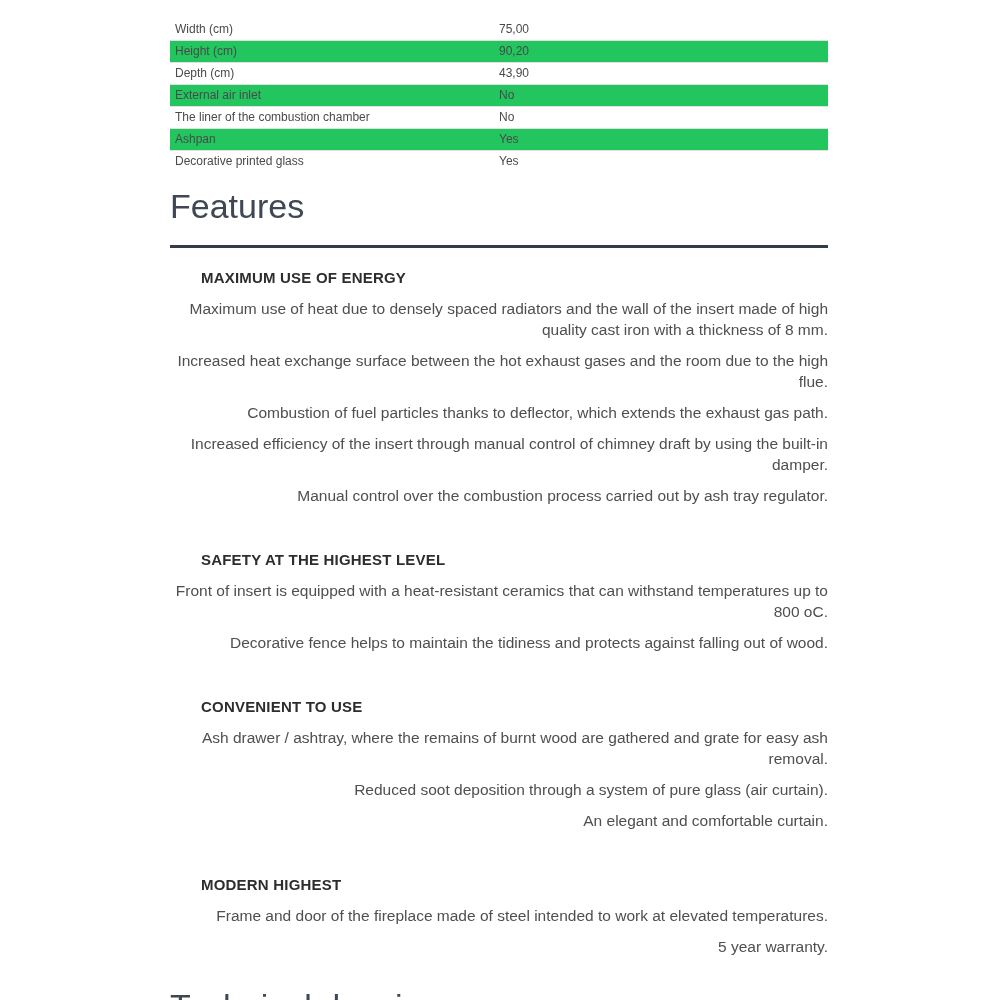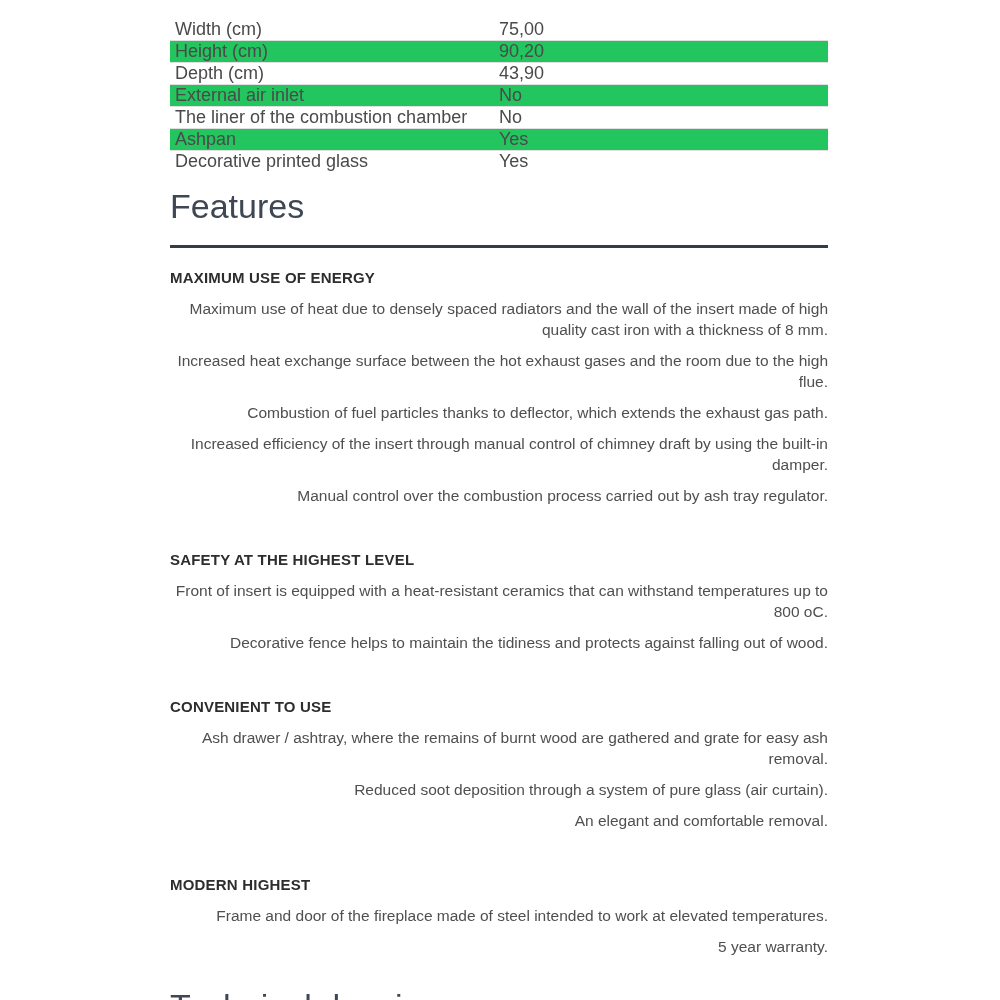"Width (cm)" .spec-row { font-size: 18px -> 12px }
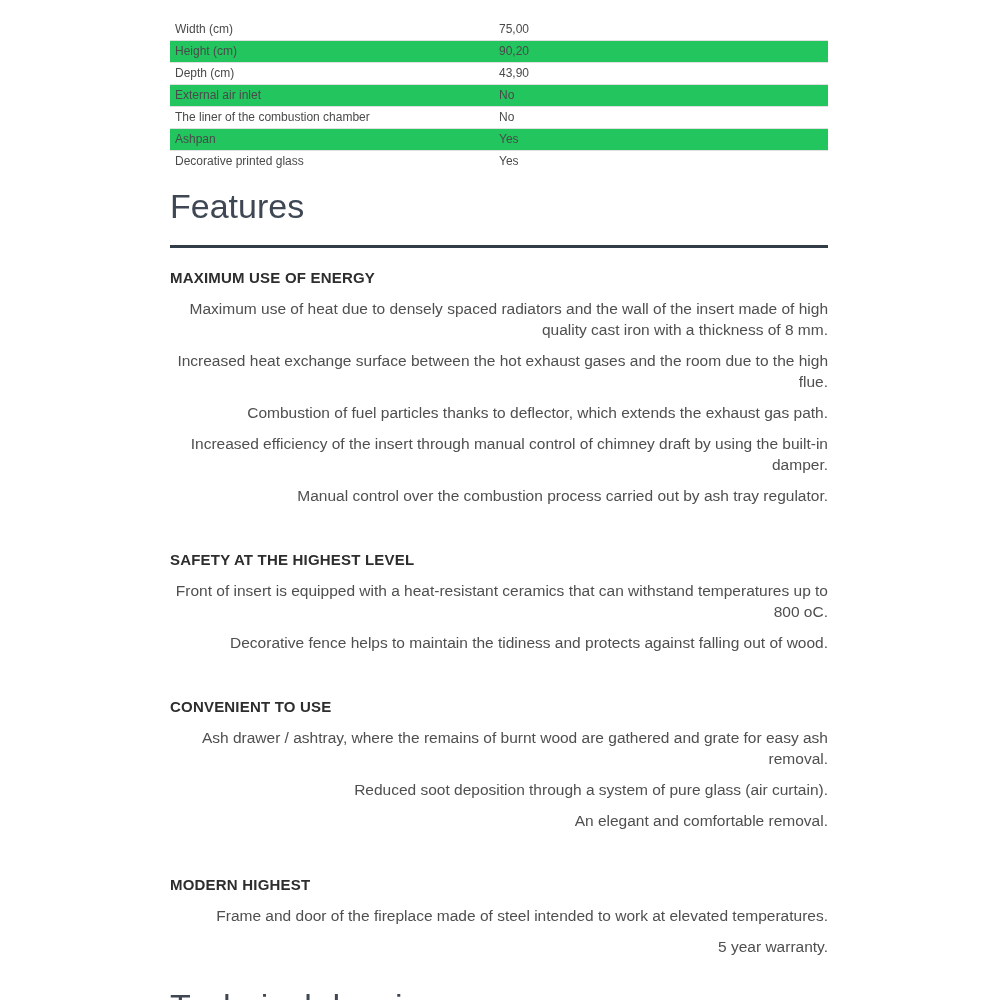"MAXIMUM USE OF ENERGY" .feature-section h3 { margin-left: none -> 31px }
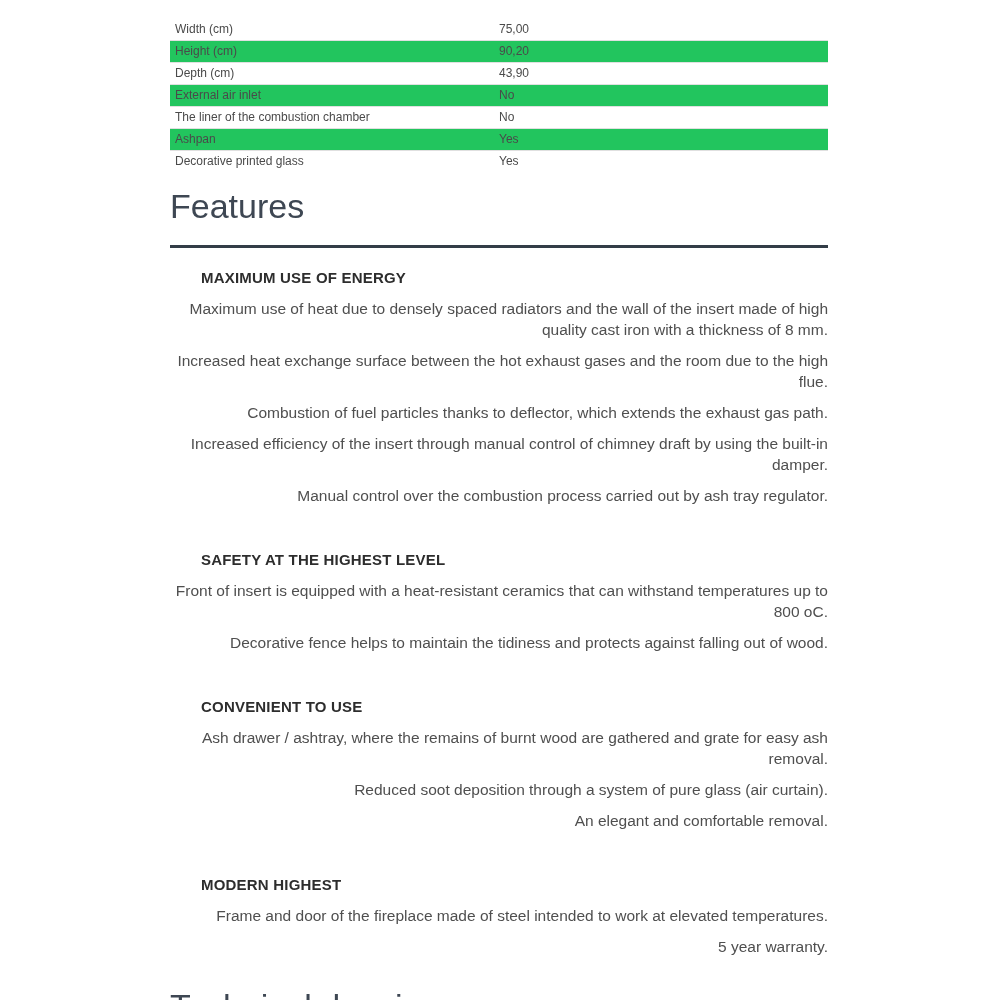"An elegant and comfortable removal." p { text: removal -> curtain }
